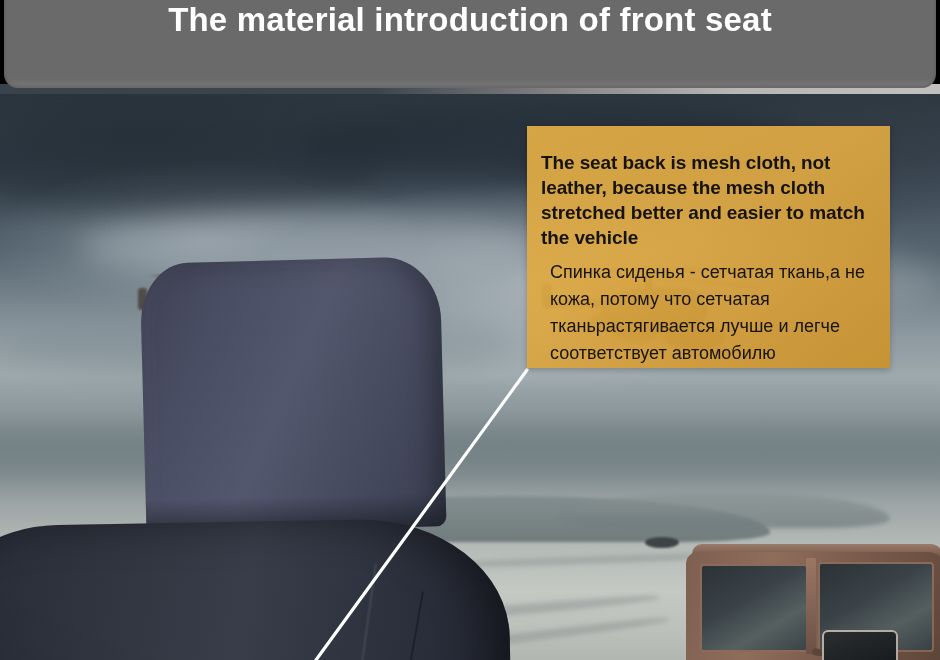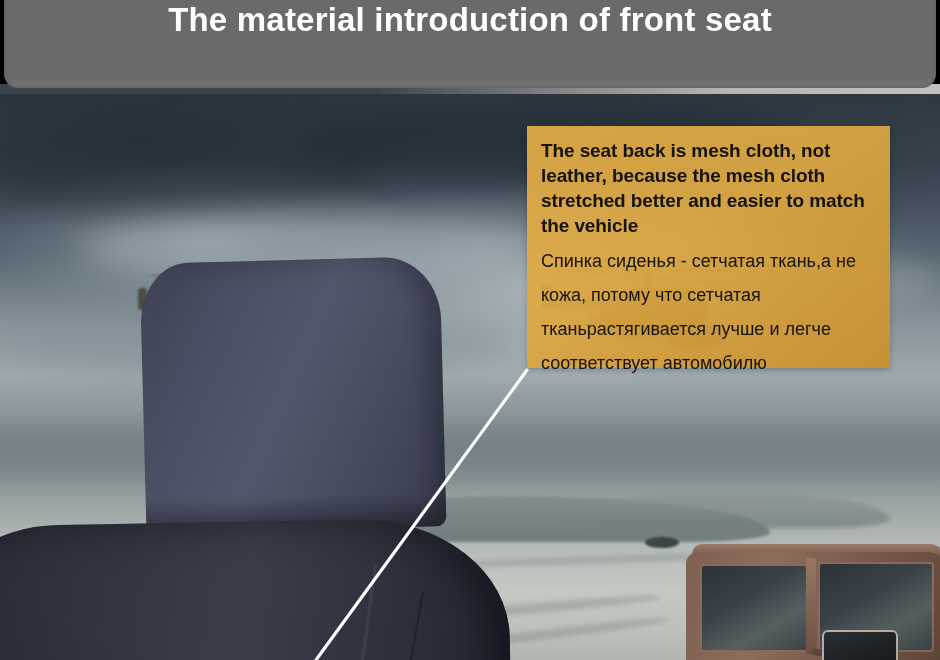"The seat back is mesh" #callout-en { margin: 0 0 6px 0 -> 12px 0 6px 0 }
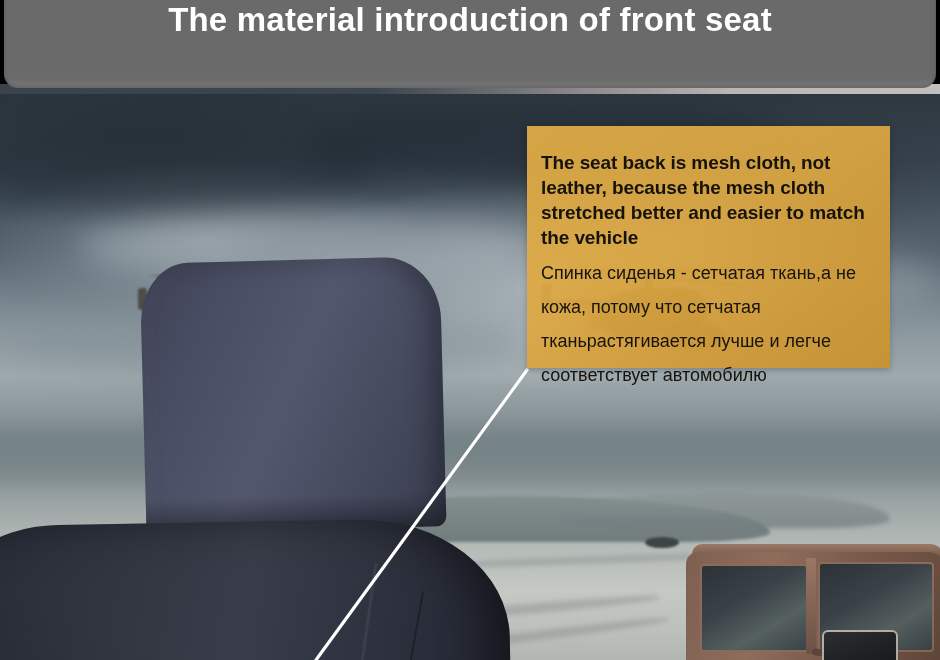"Спинка сиденья - сетчатая ткань,а" #callout-ru { line-height: 34px -> 27px; margin: 0 -> 9px }
